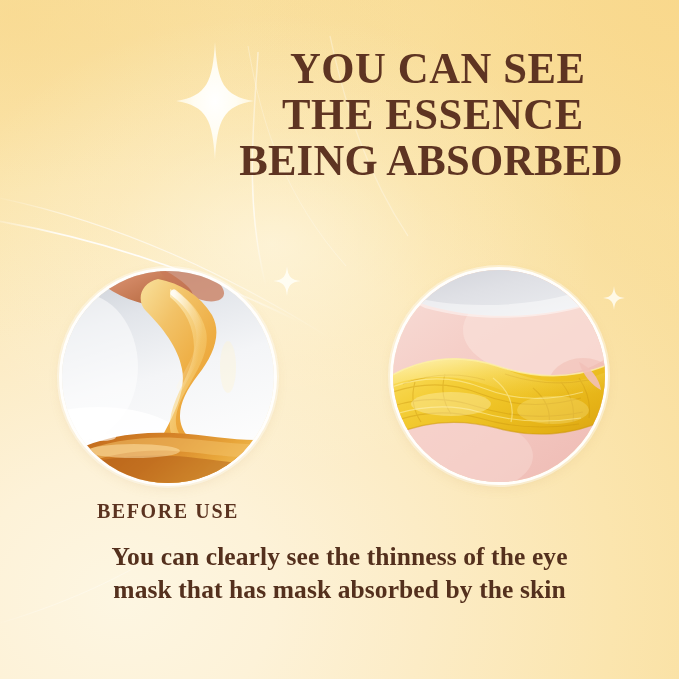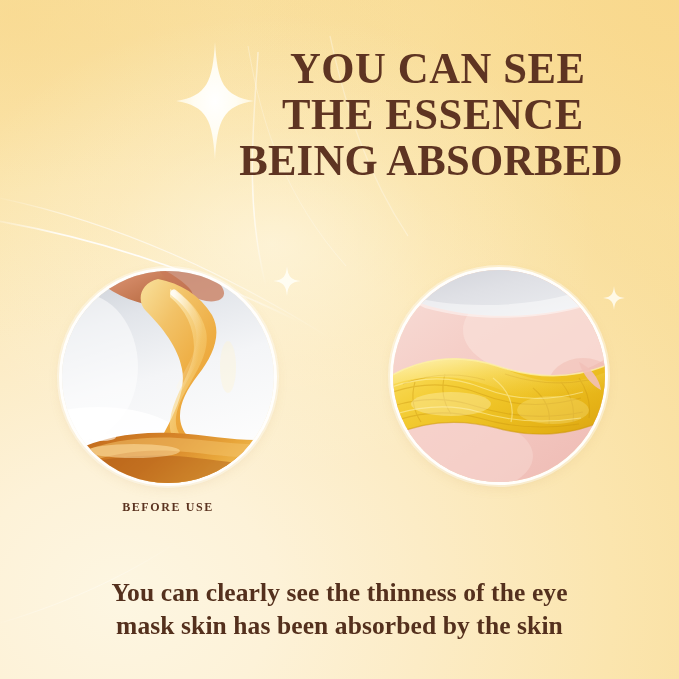"BEFORE USE" .use-label { font-size: 12px -> 20px }
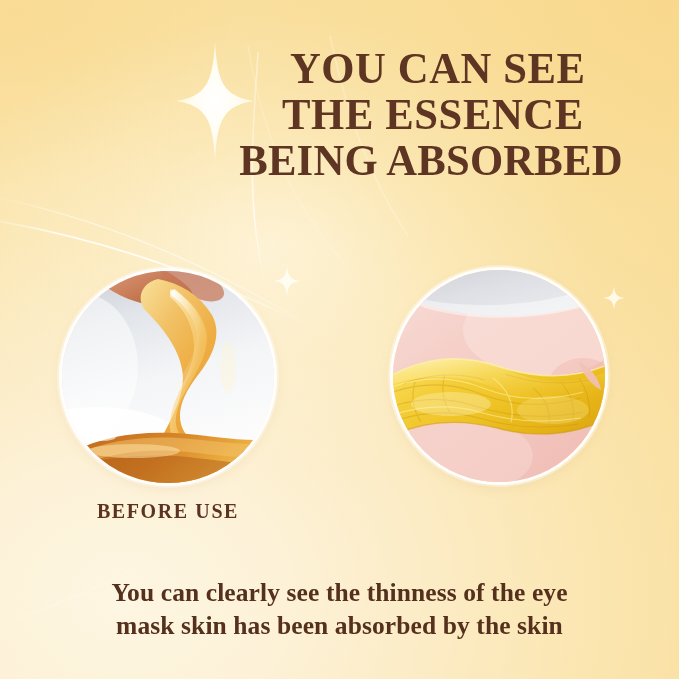"You can clearly see the" .bottom-caption { top: 576px -> 540px }
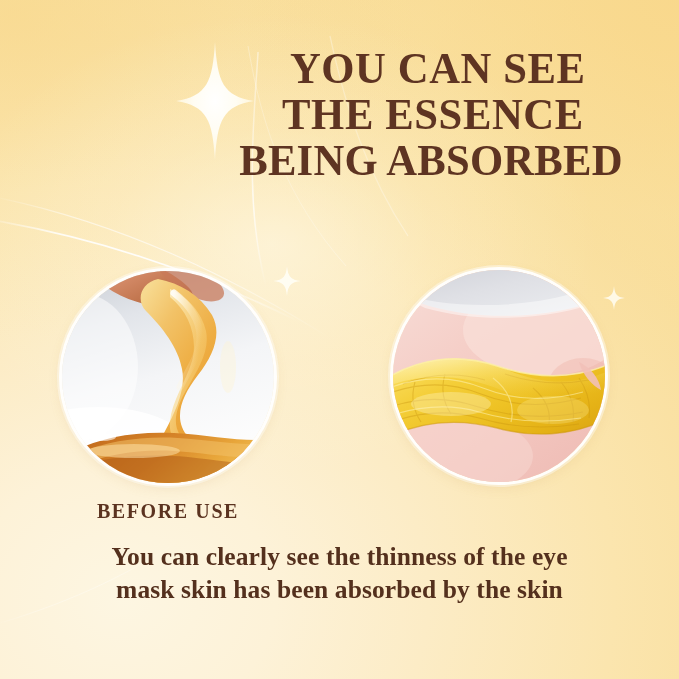"mask skin has been absorbed" span.cap-line { text: skin has been -> that has mask }
